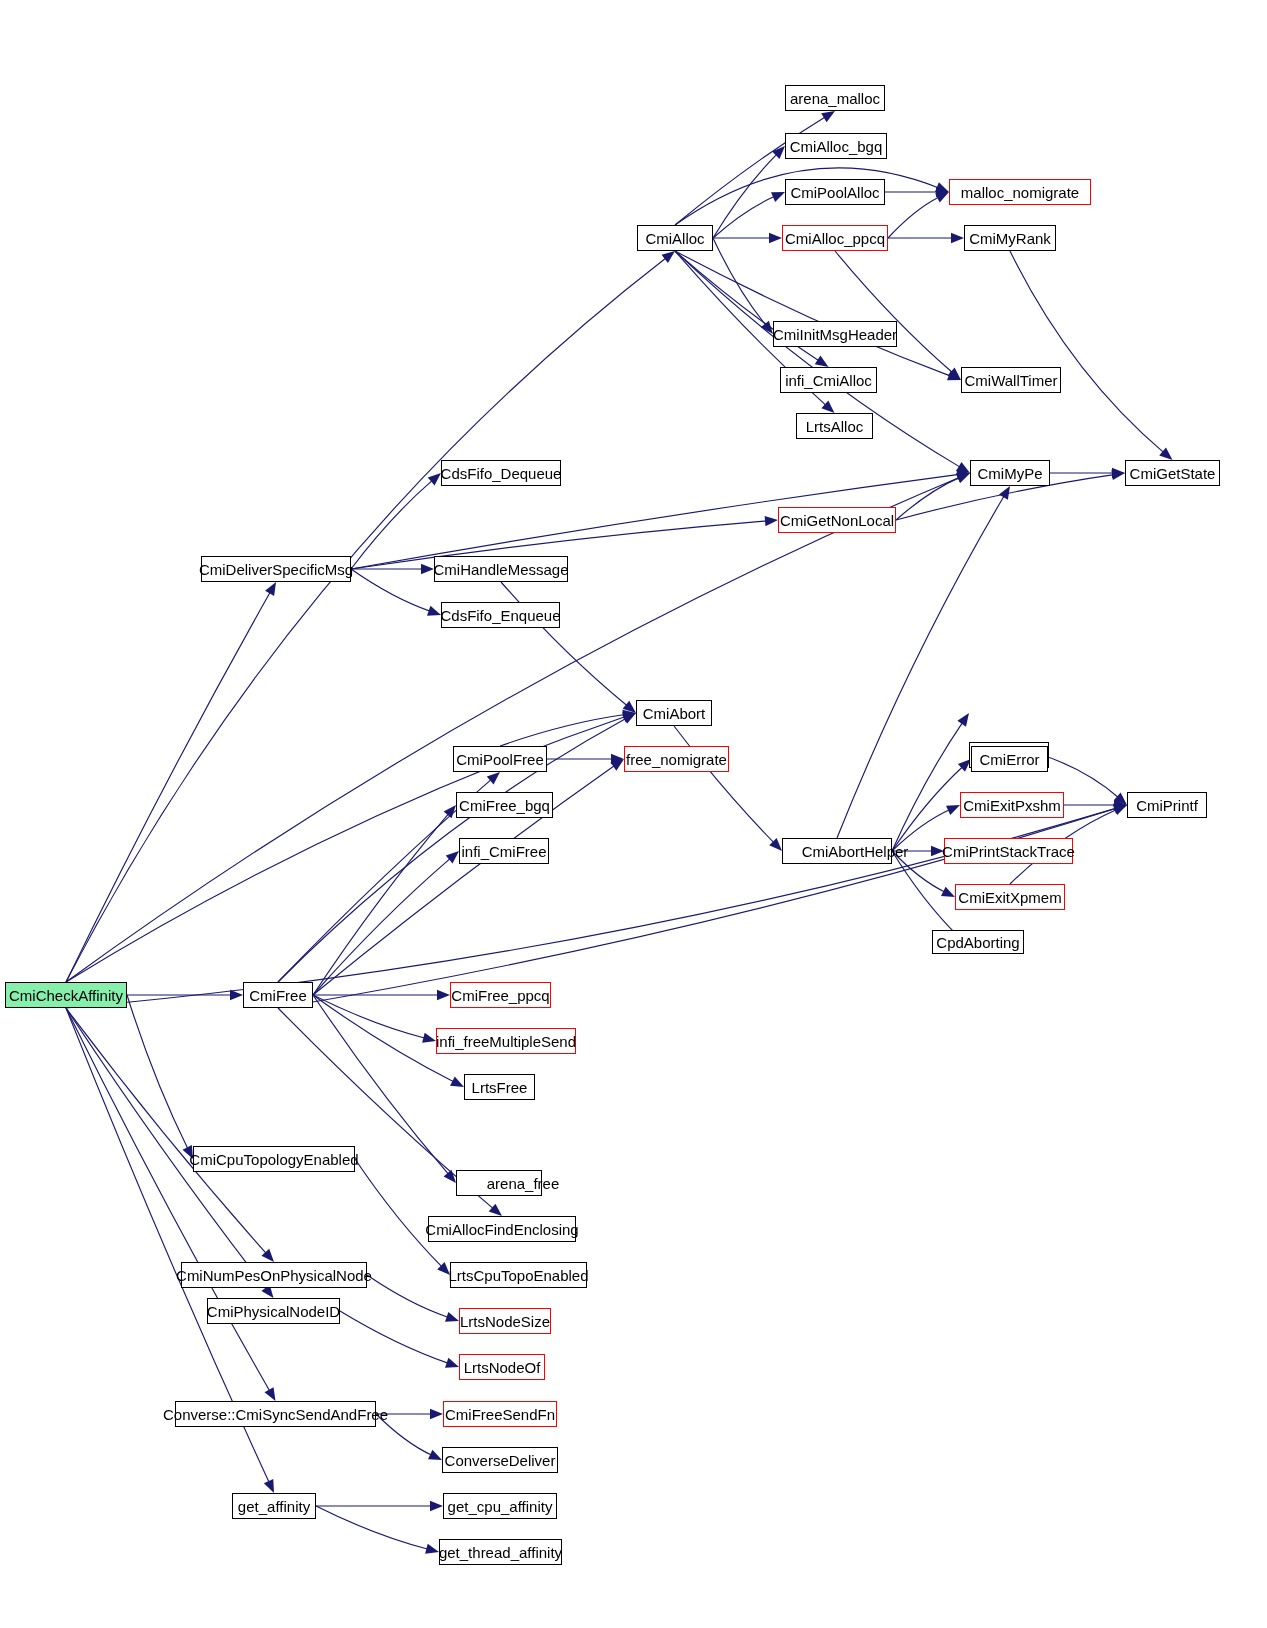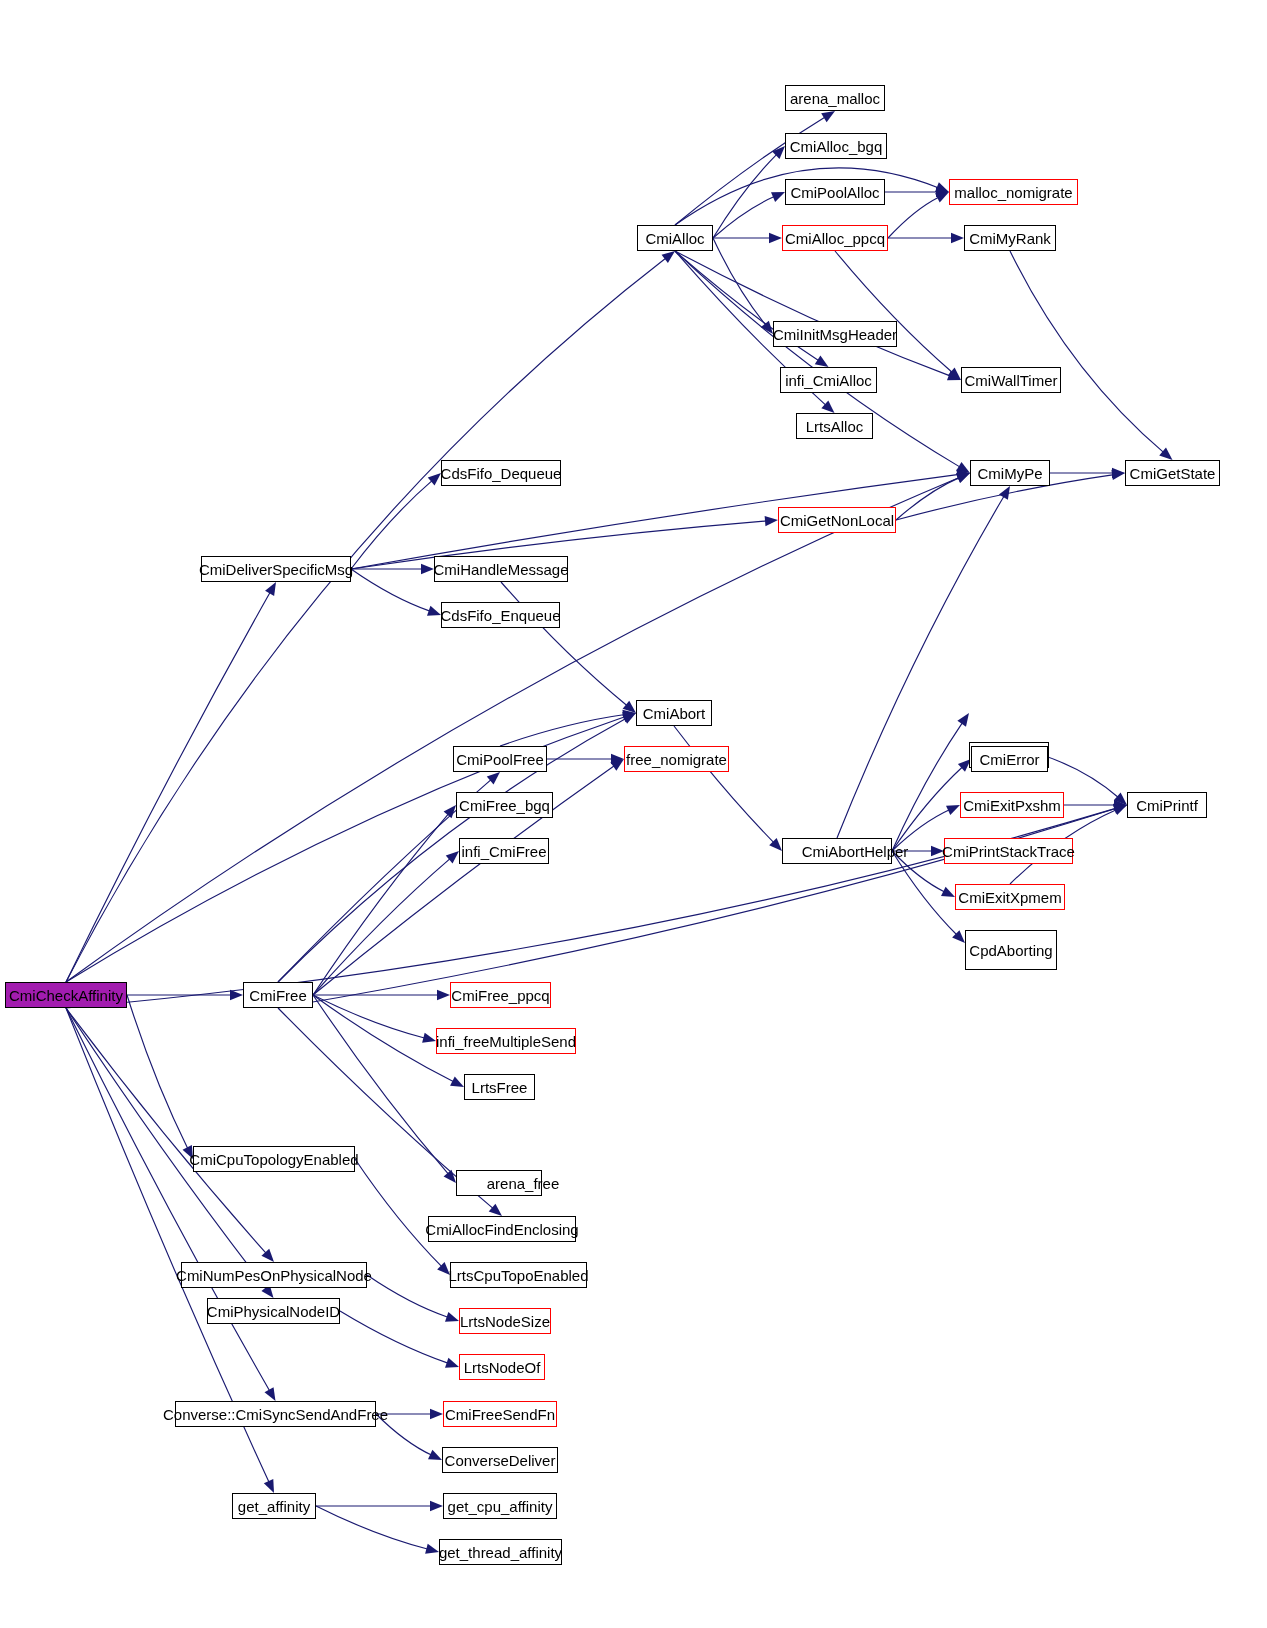"malloc_nomigrate" div.node { width: 129px -> 142px }
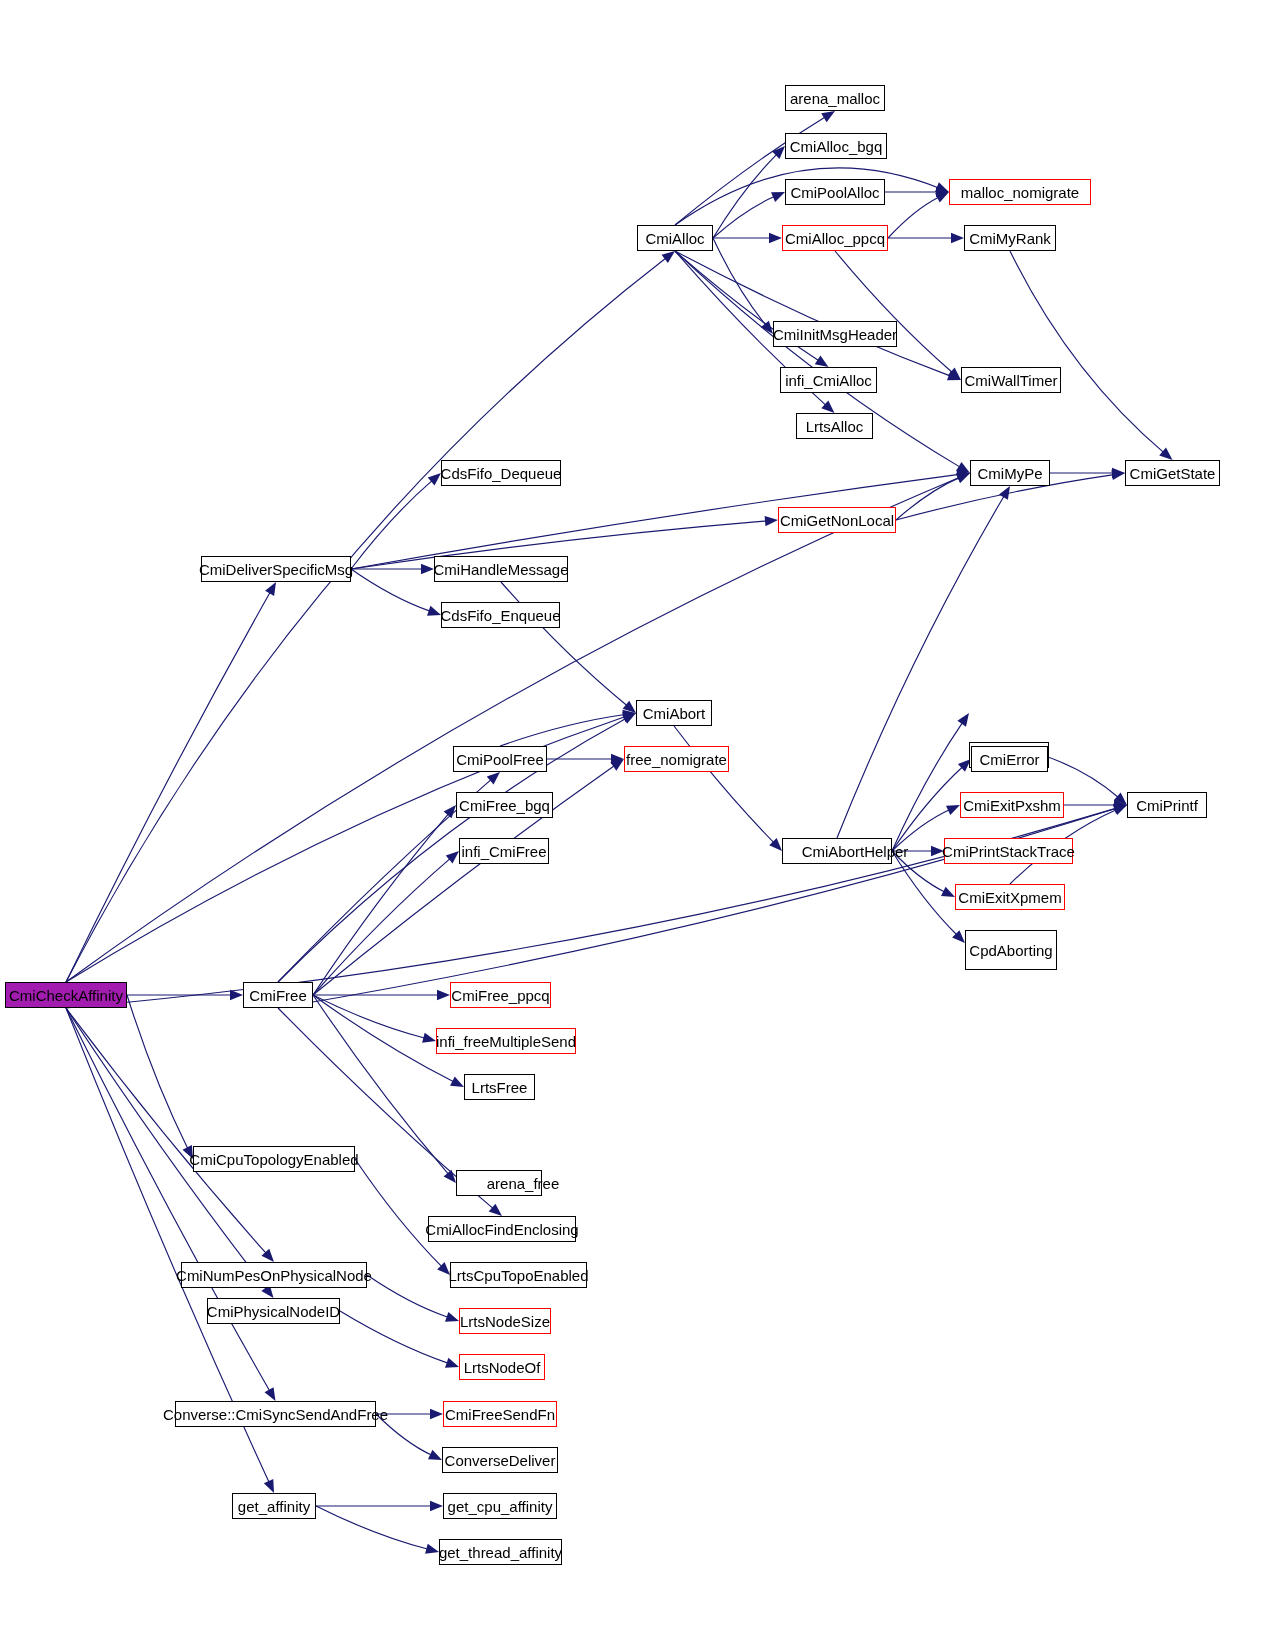"CpdAborting" div.node { height: 40px -> 24px; left: 965px -> 932px }
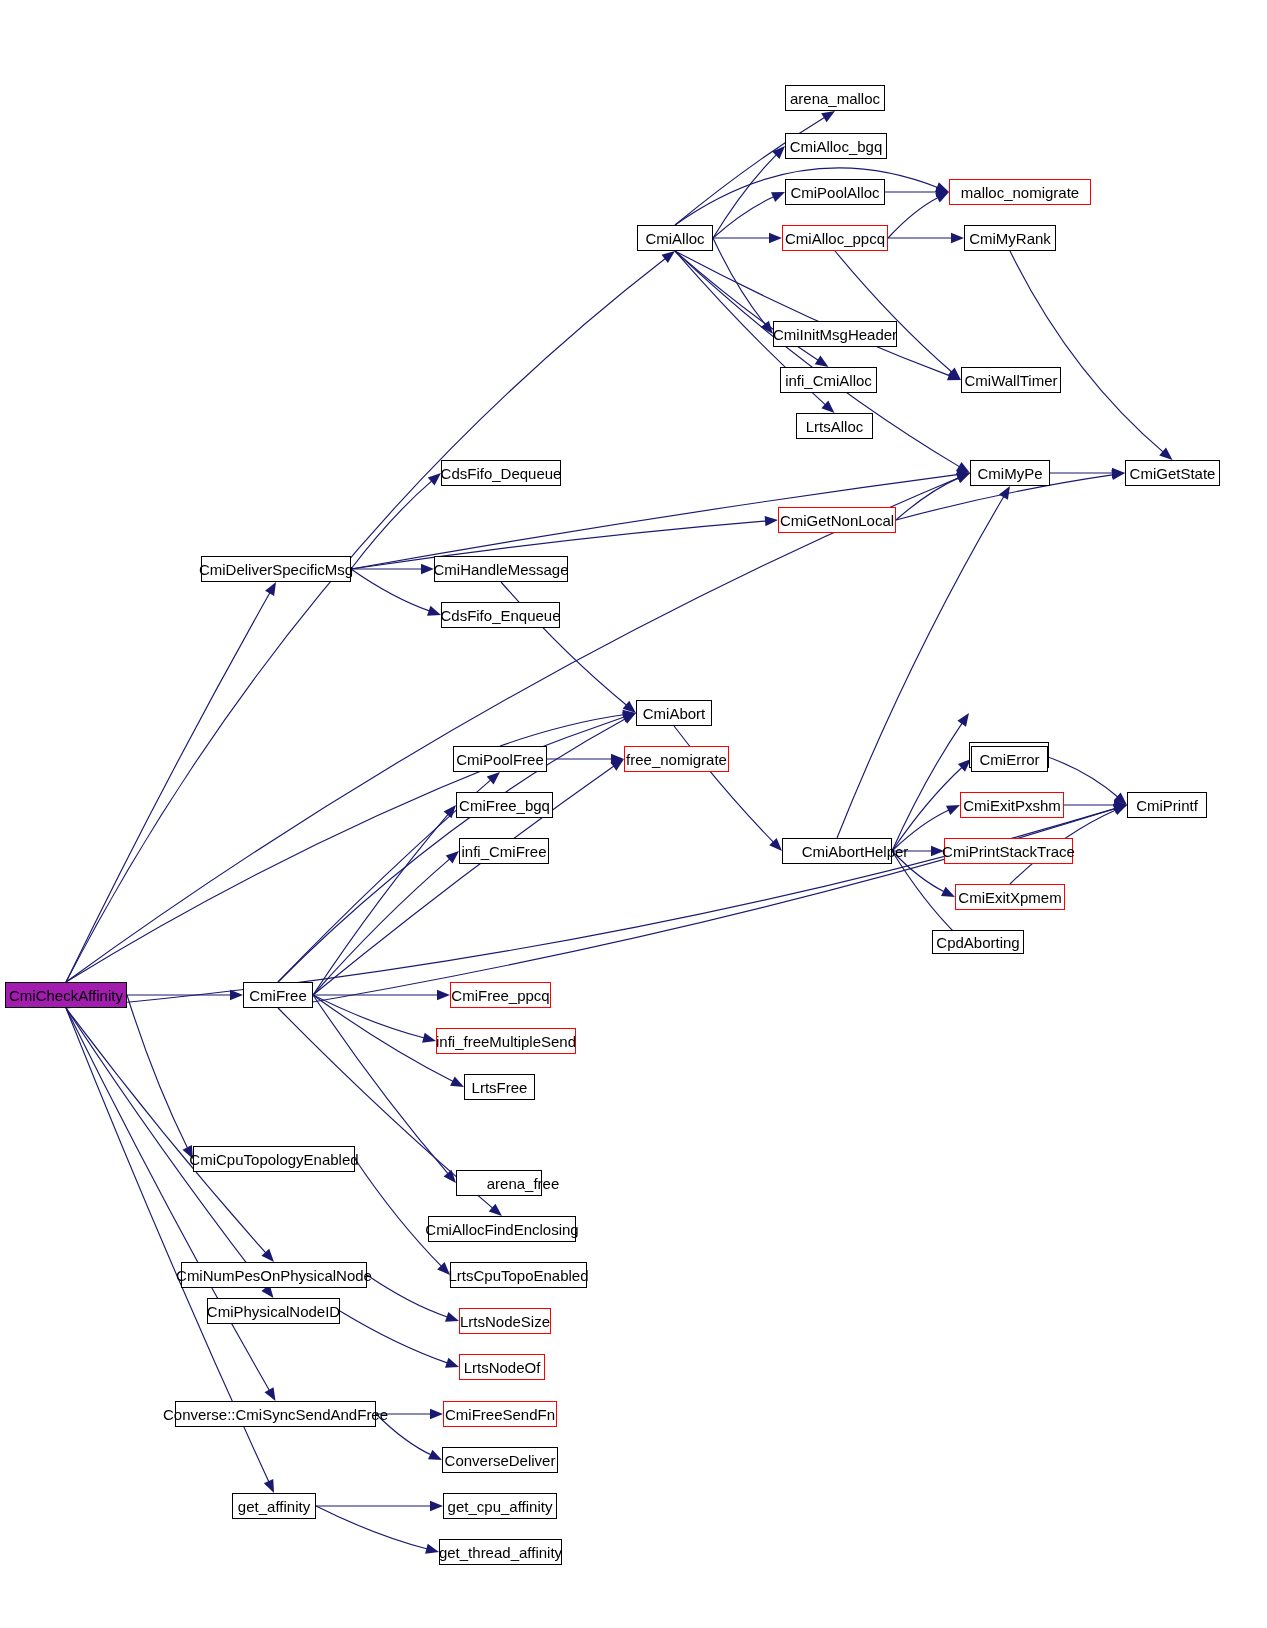"CmiCheckAffinity" .node.root { background: #a21caf -> #86efac }
